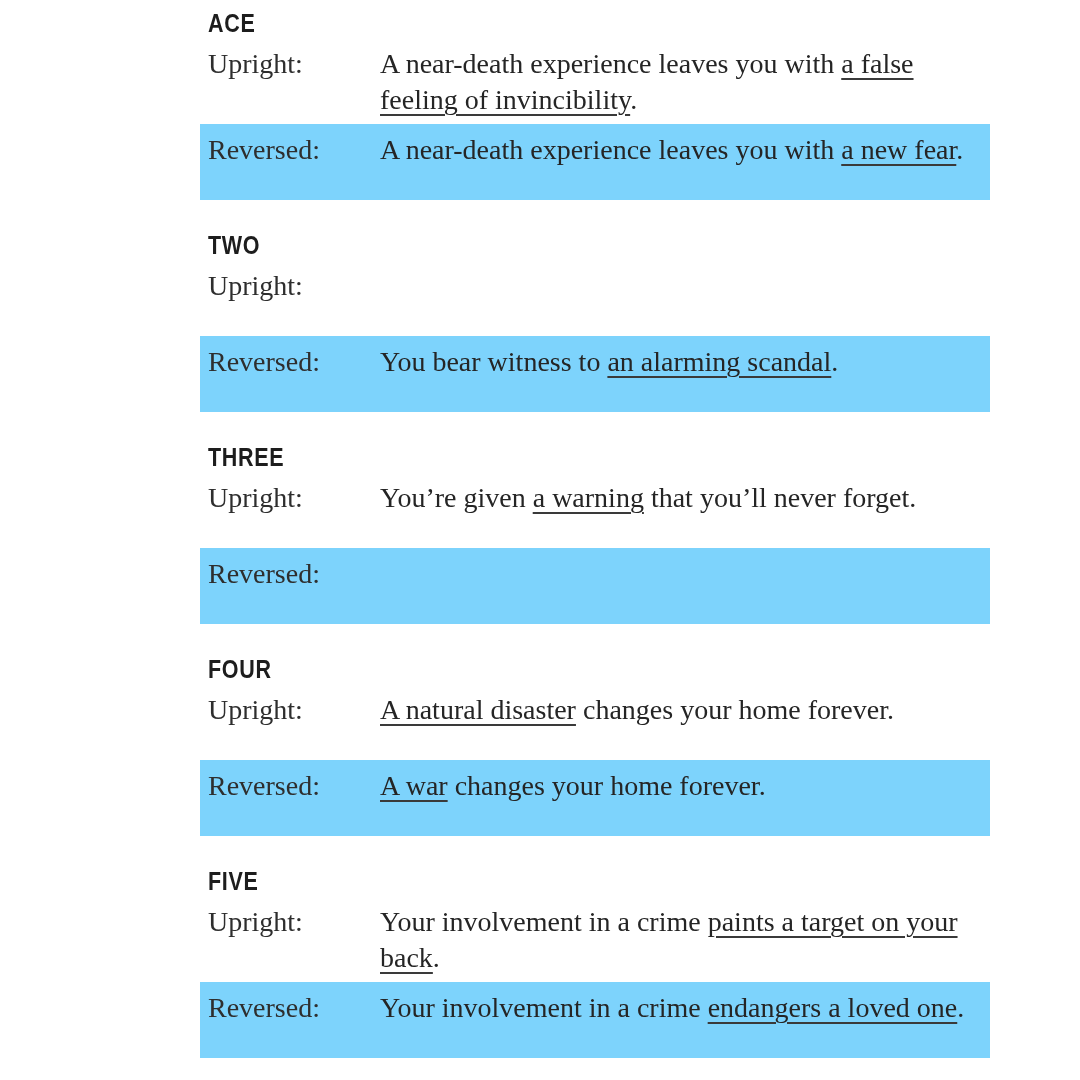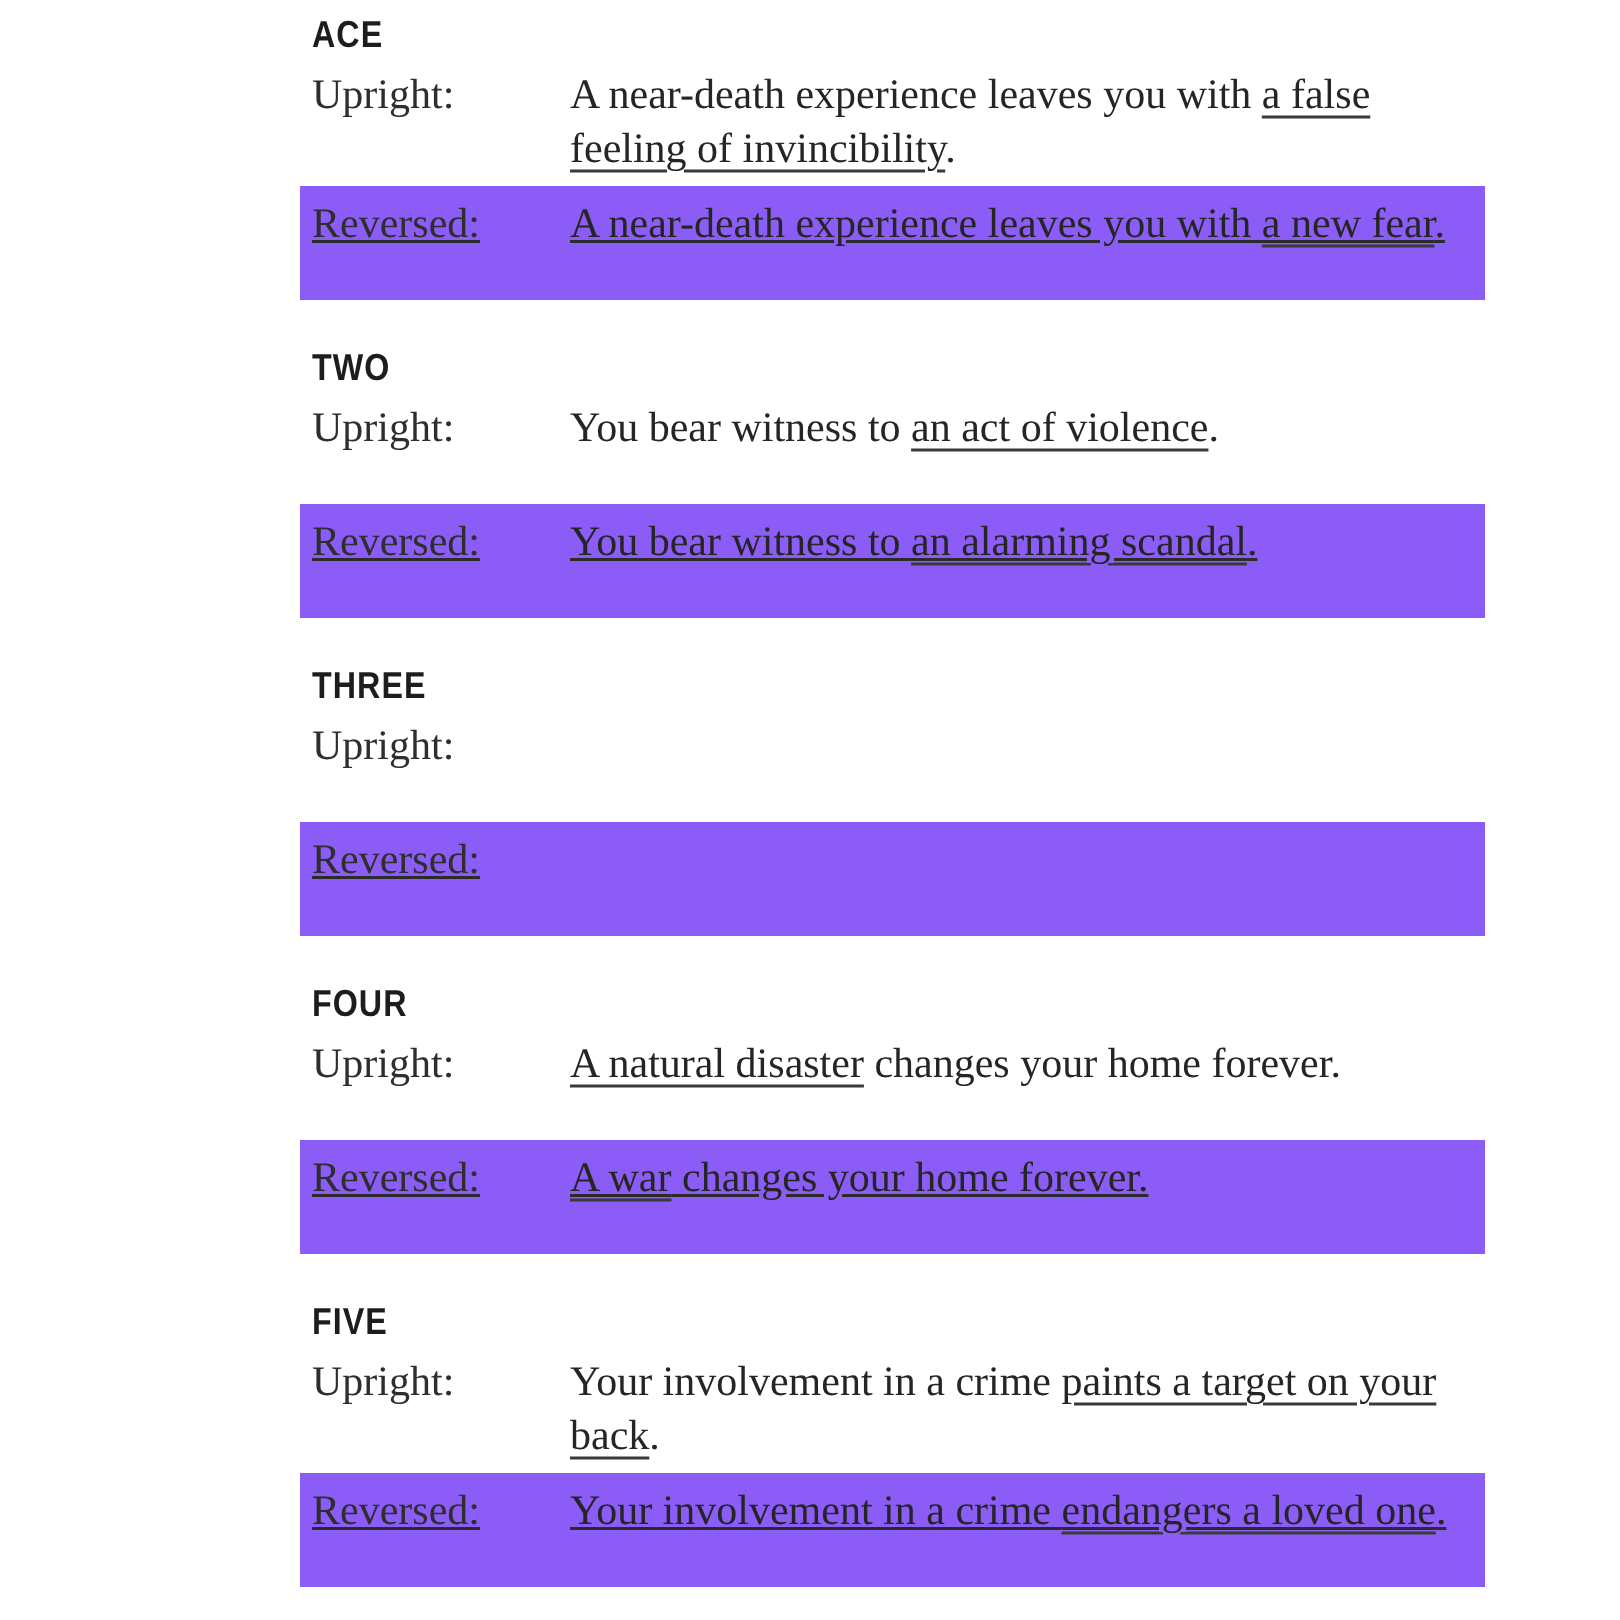"Reversed:" .row.shaded { background: #8b5cf6 -> #7dd3fc; text-decoration: underline -> none }
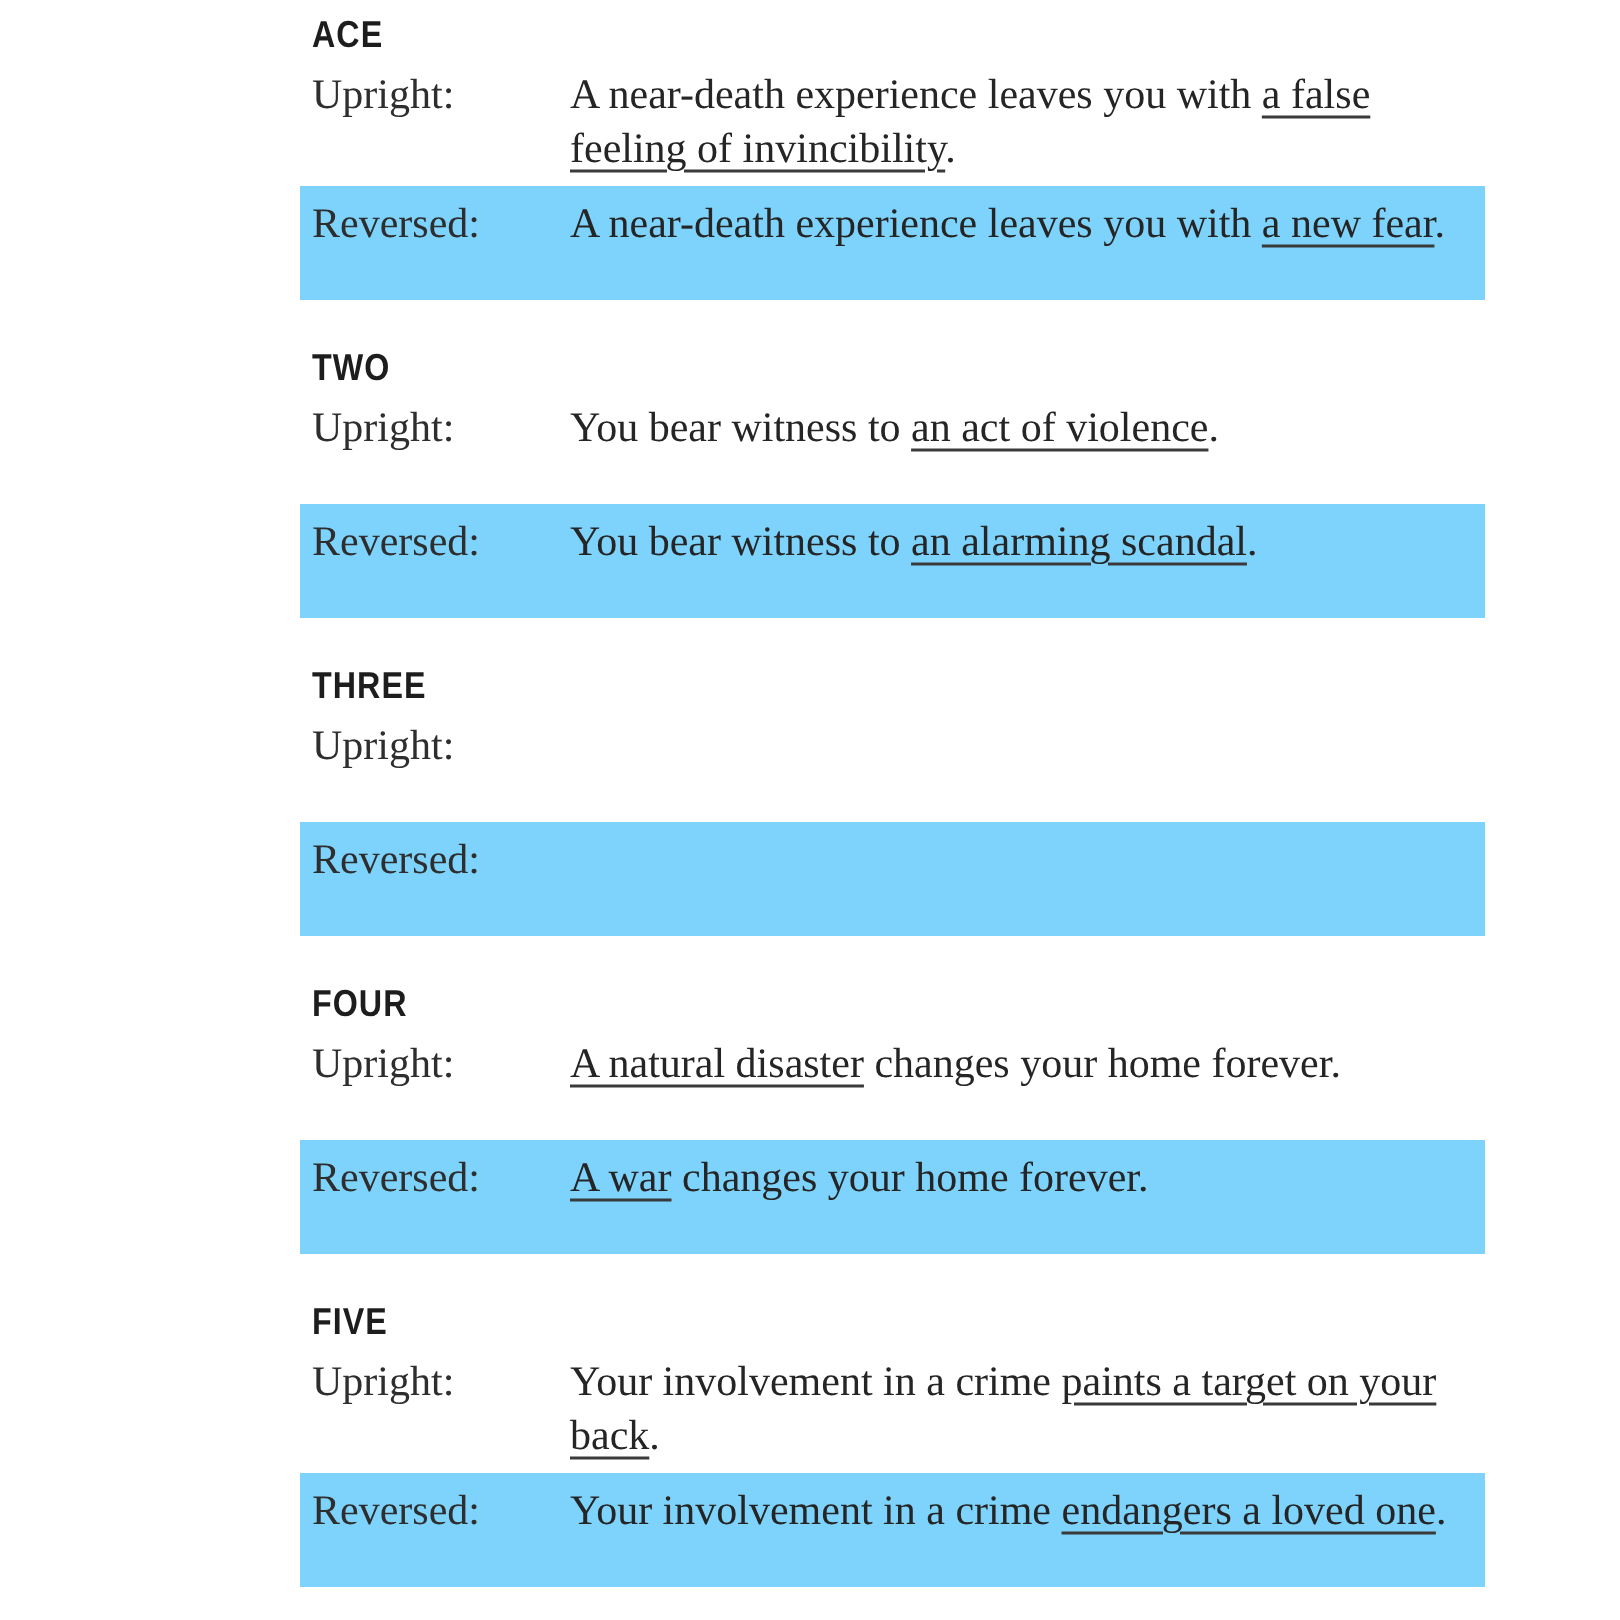"You bear witness to an act" div.row-desc { html: <div><span>You bear witness to </span><span>an act of violence</span><span>.</span></div> -> none }
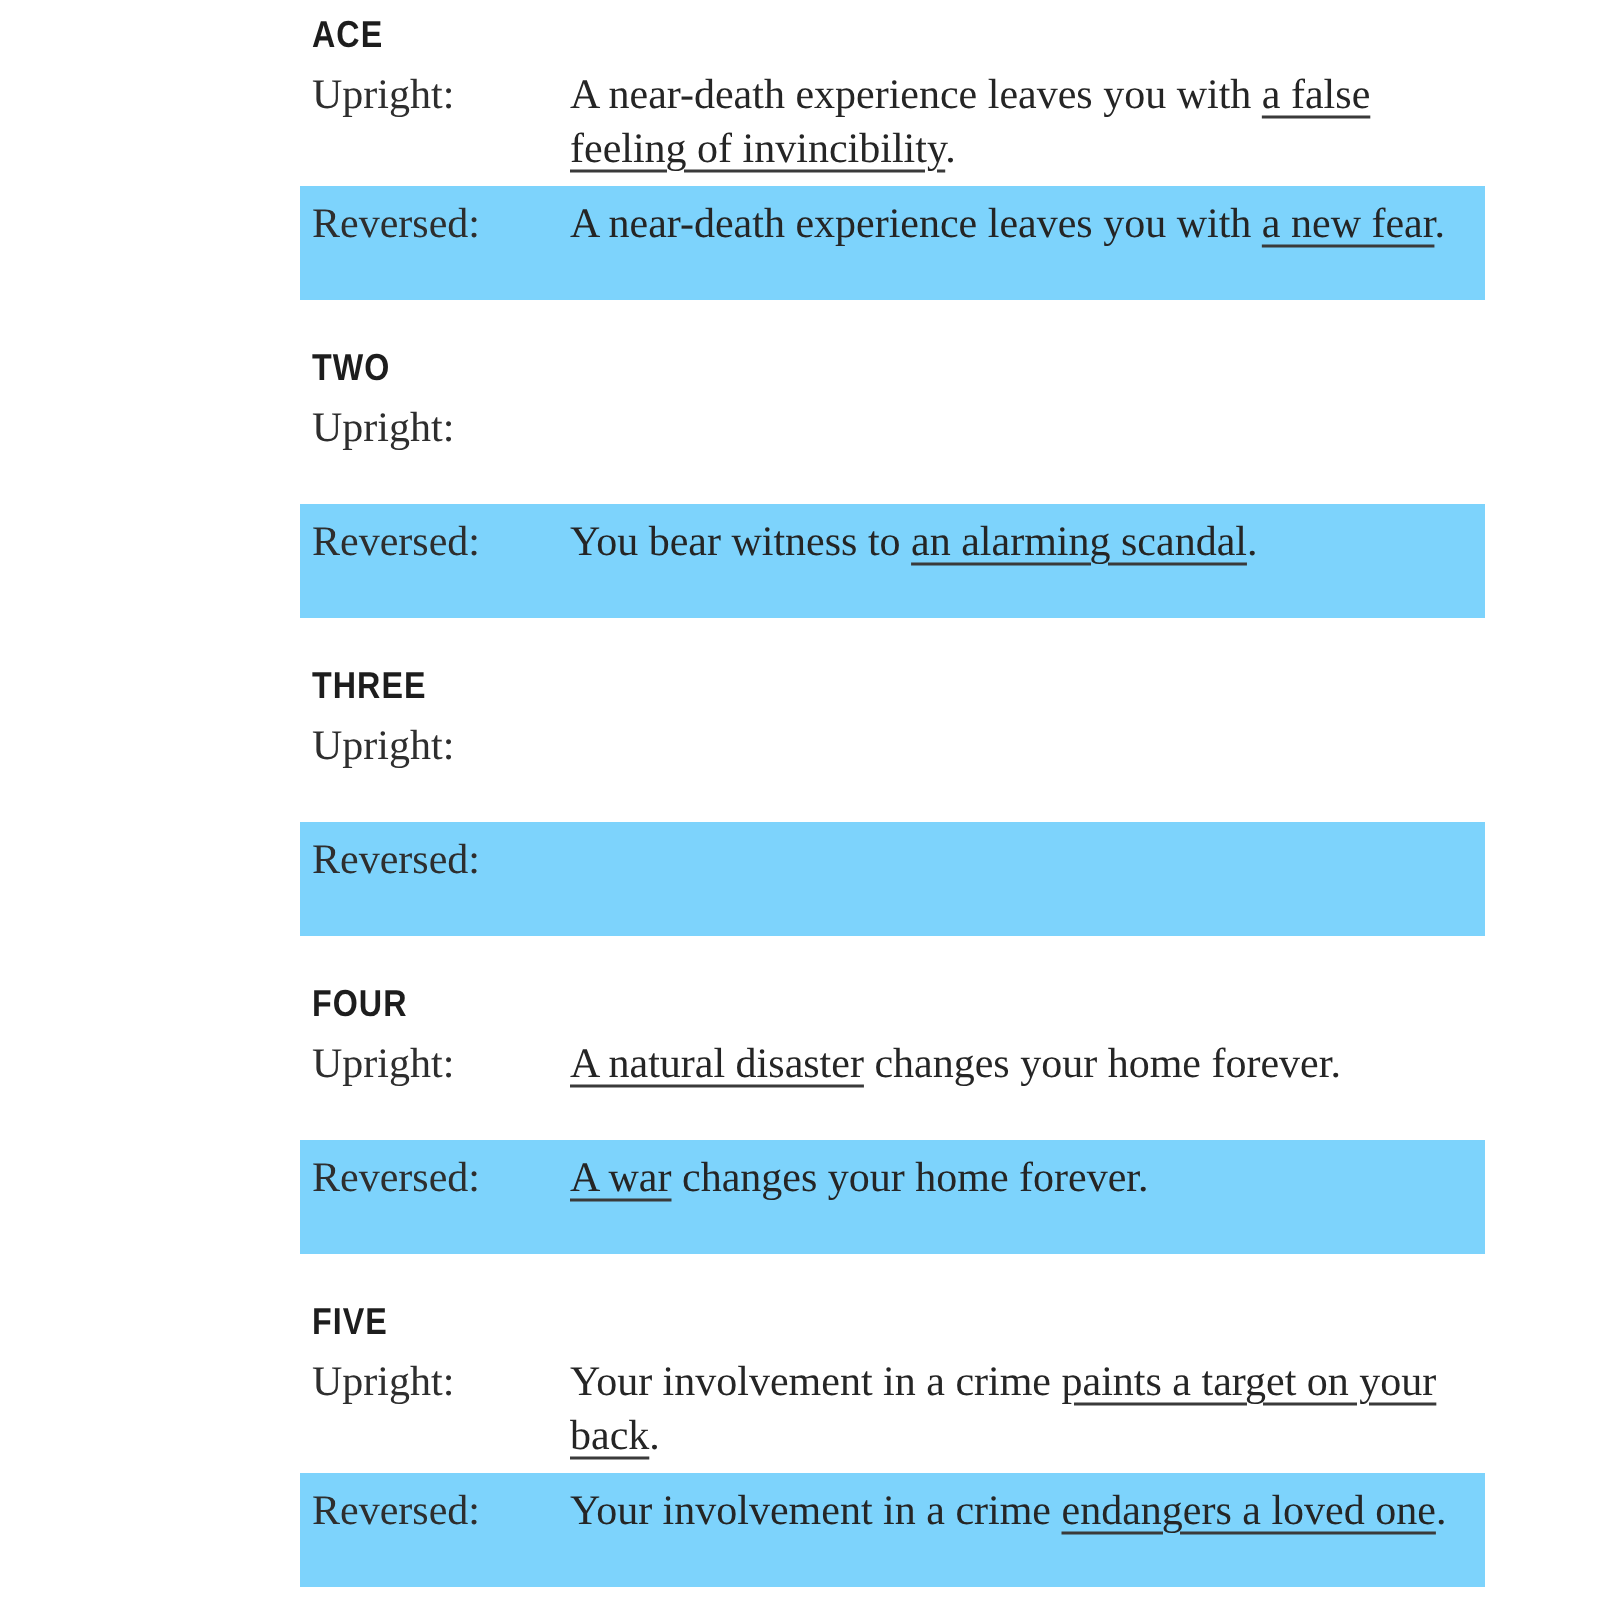"You’re given a warning that" div.row-desc { html: none -> <div><span>You’re given </span><span>a warning</span><span> that you’ll never forget.</span></div> }
